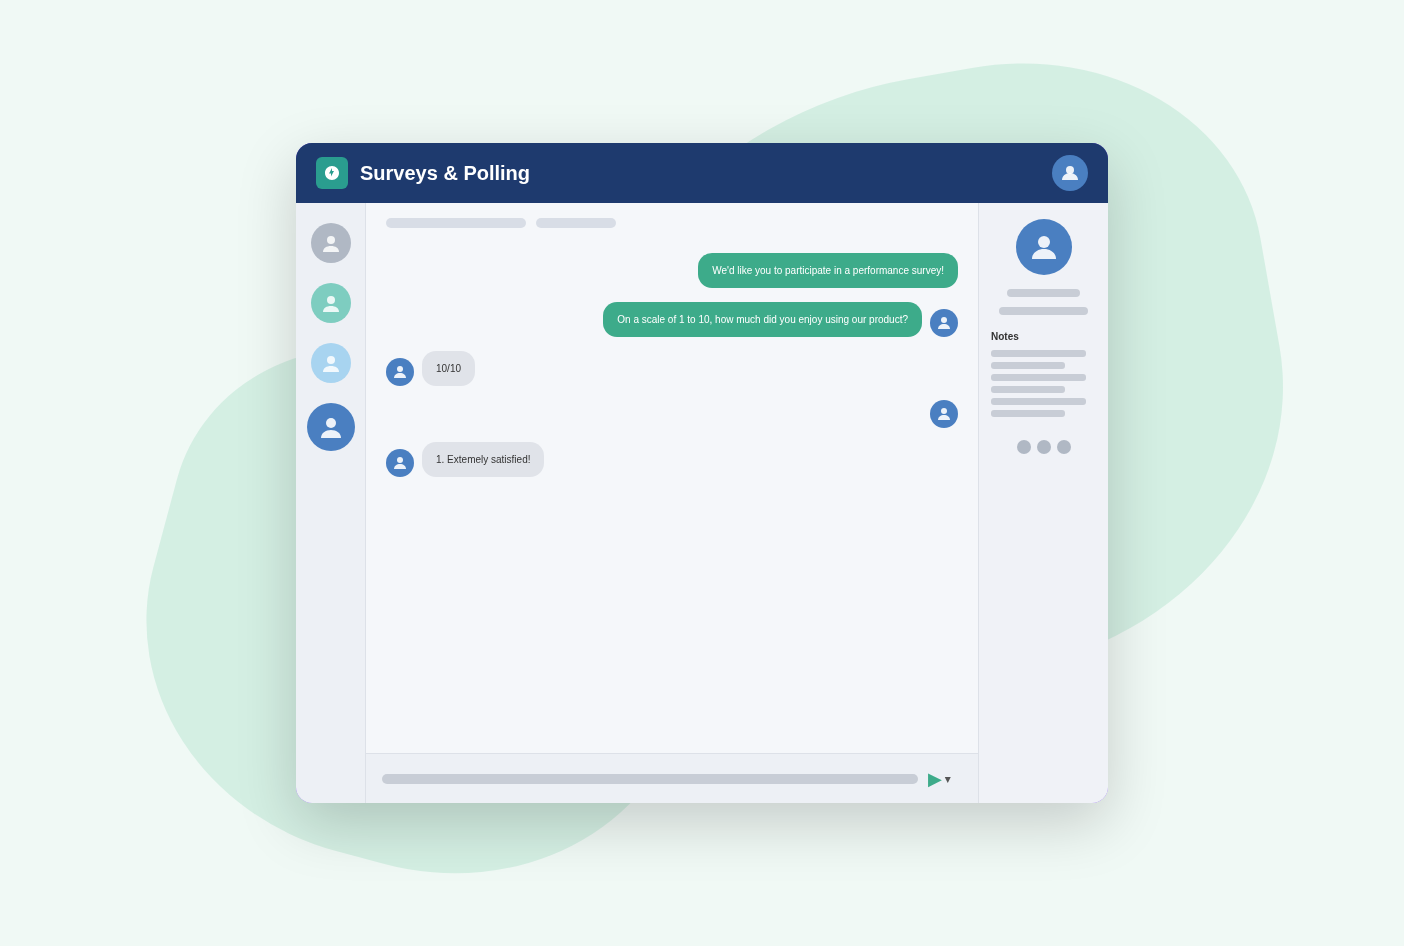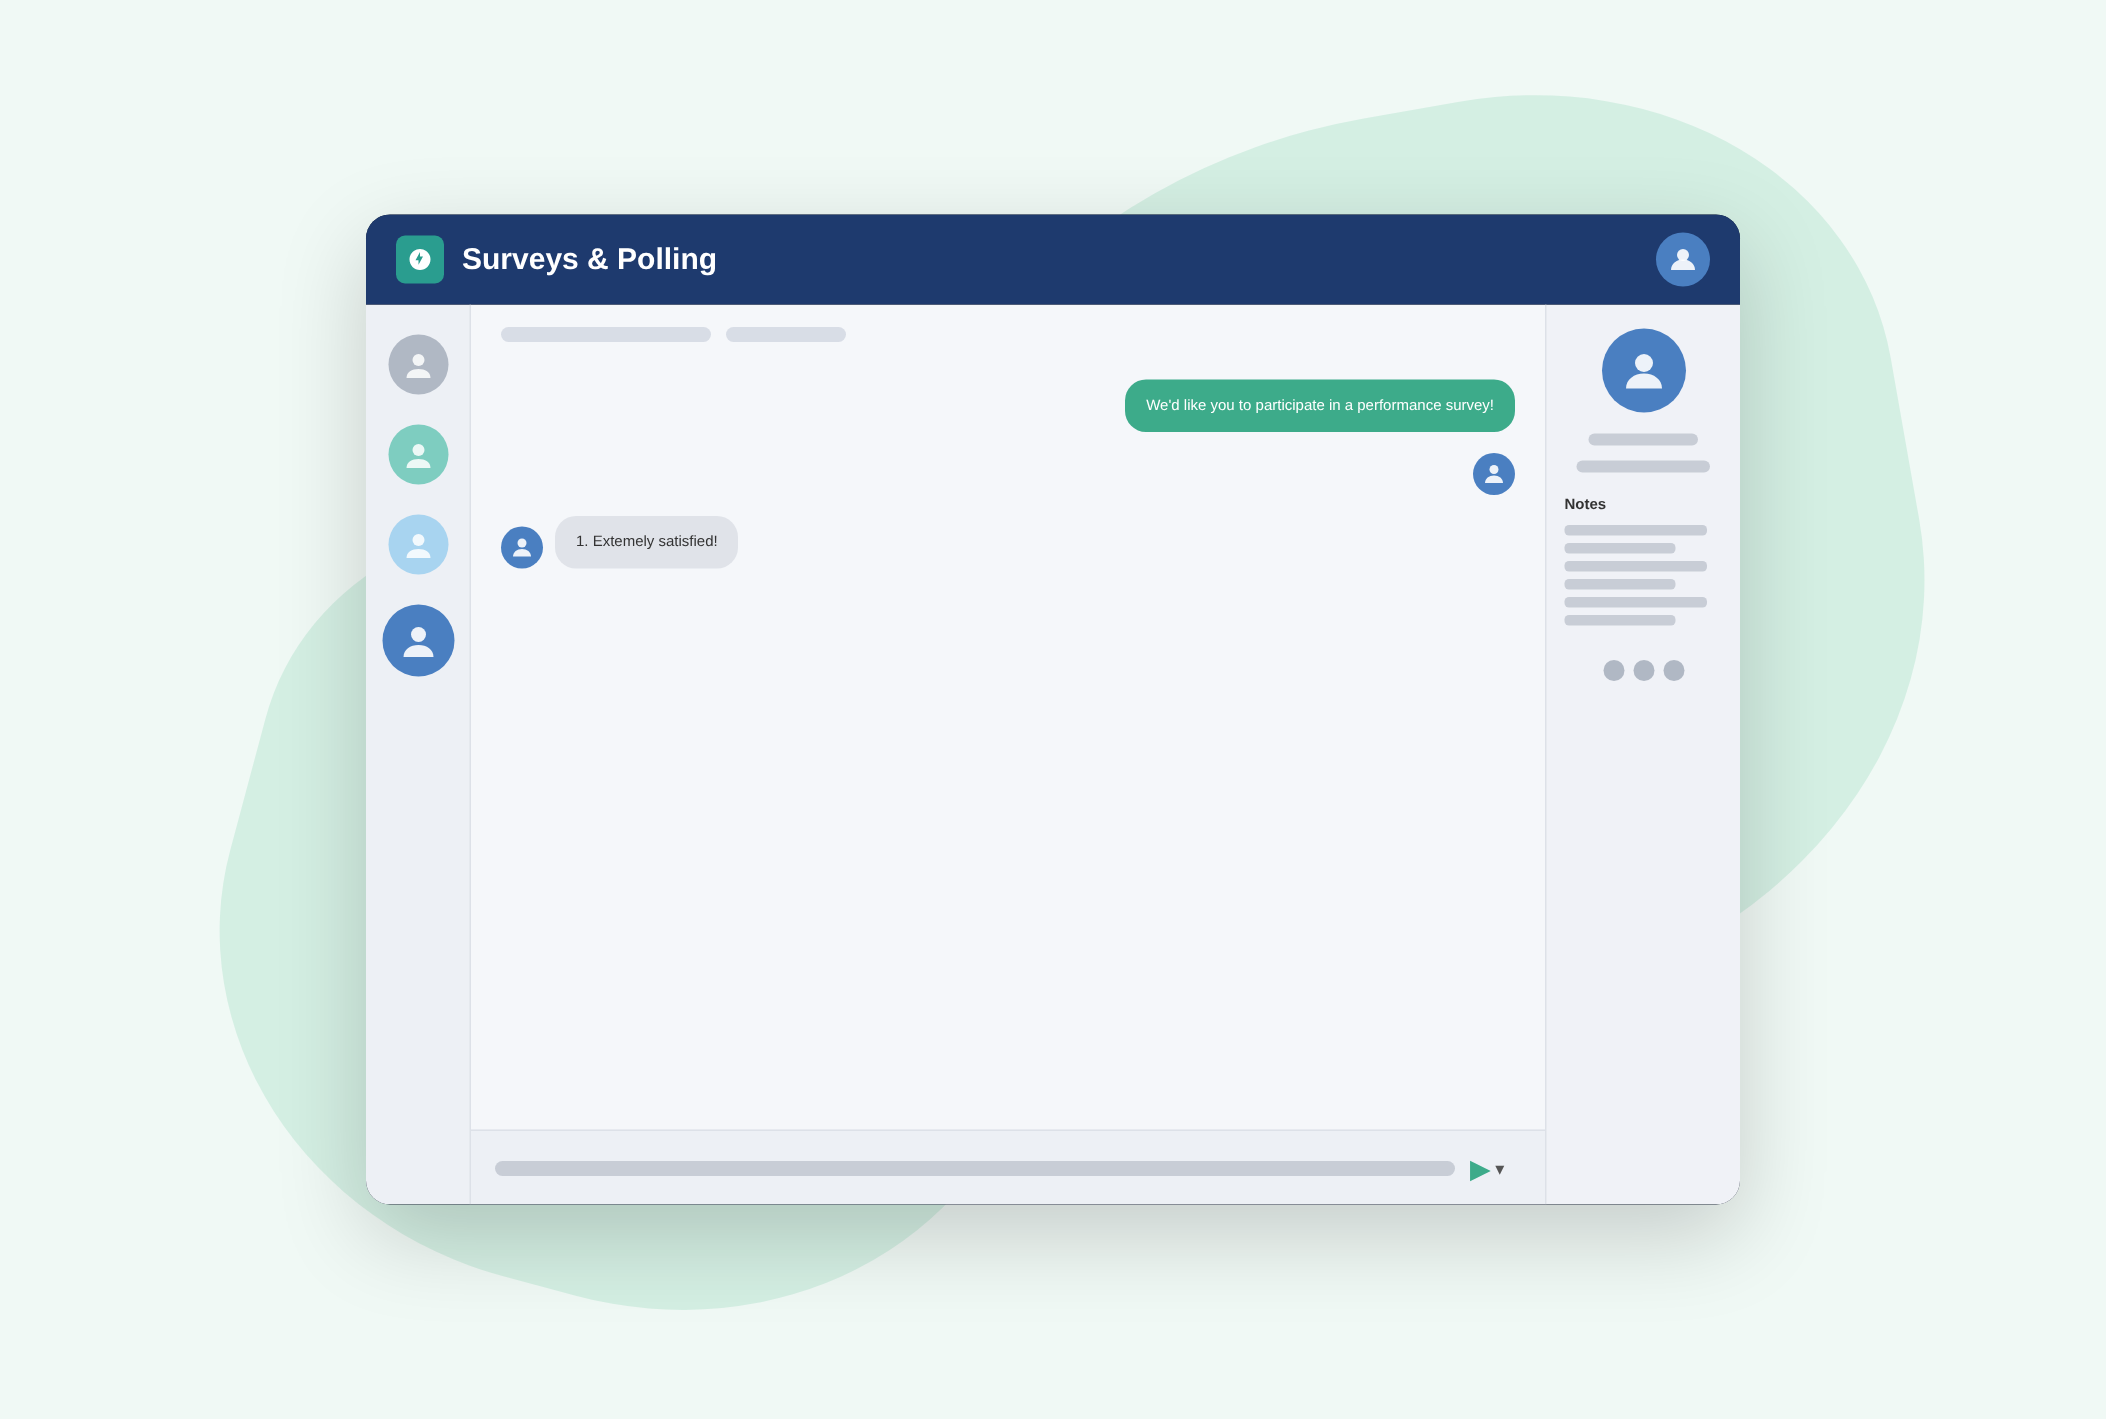"Surveys & Polling" .app-window { background: #0f172a -> #8b5cf6; width: 916px -> 812px }
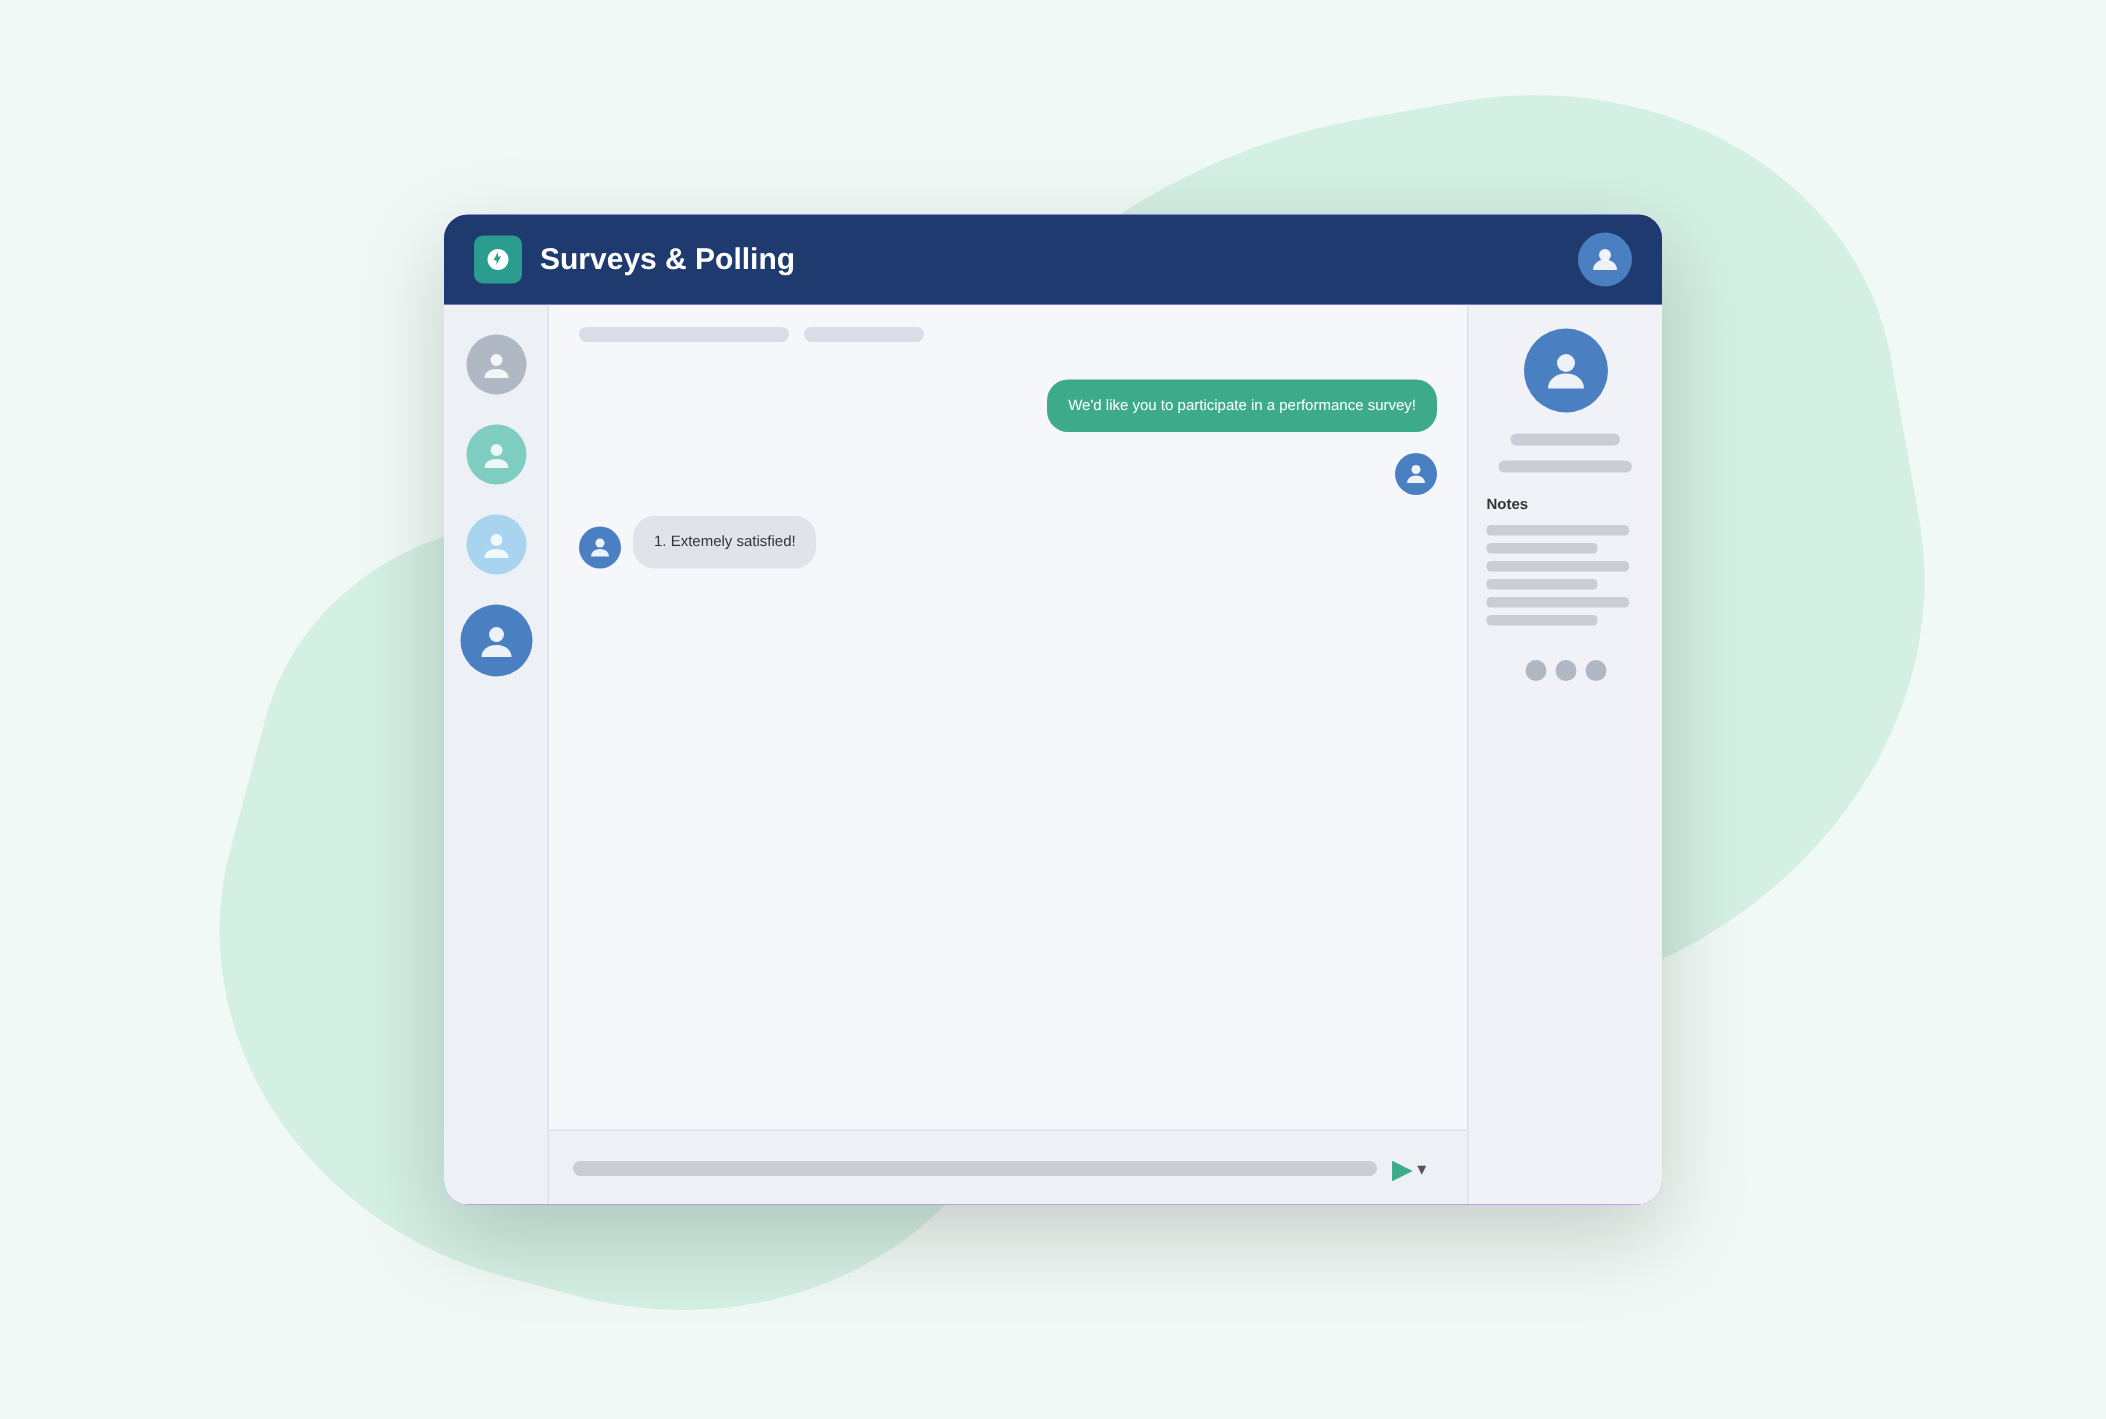"On a scale of 1" div.msg-row { html: none -> <div> <div>On a scale of 1 to 10, how much did you enjoy using our product?</div> <div> <svg> <circle></circle> <path></path> </svg> </div> </div> }
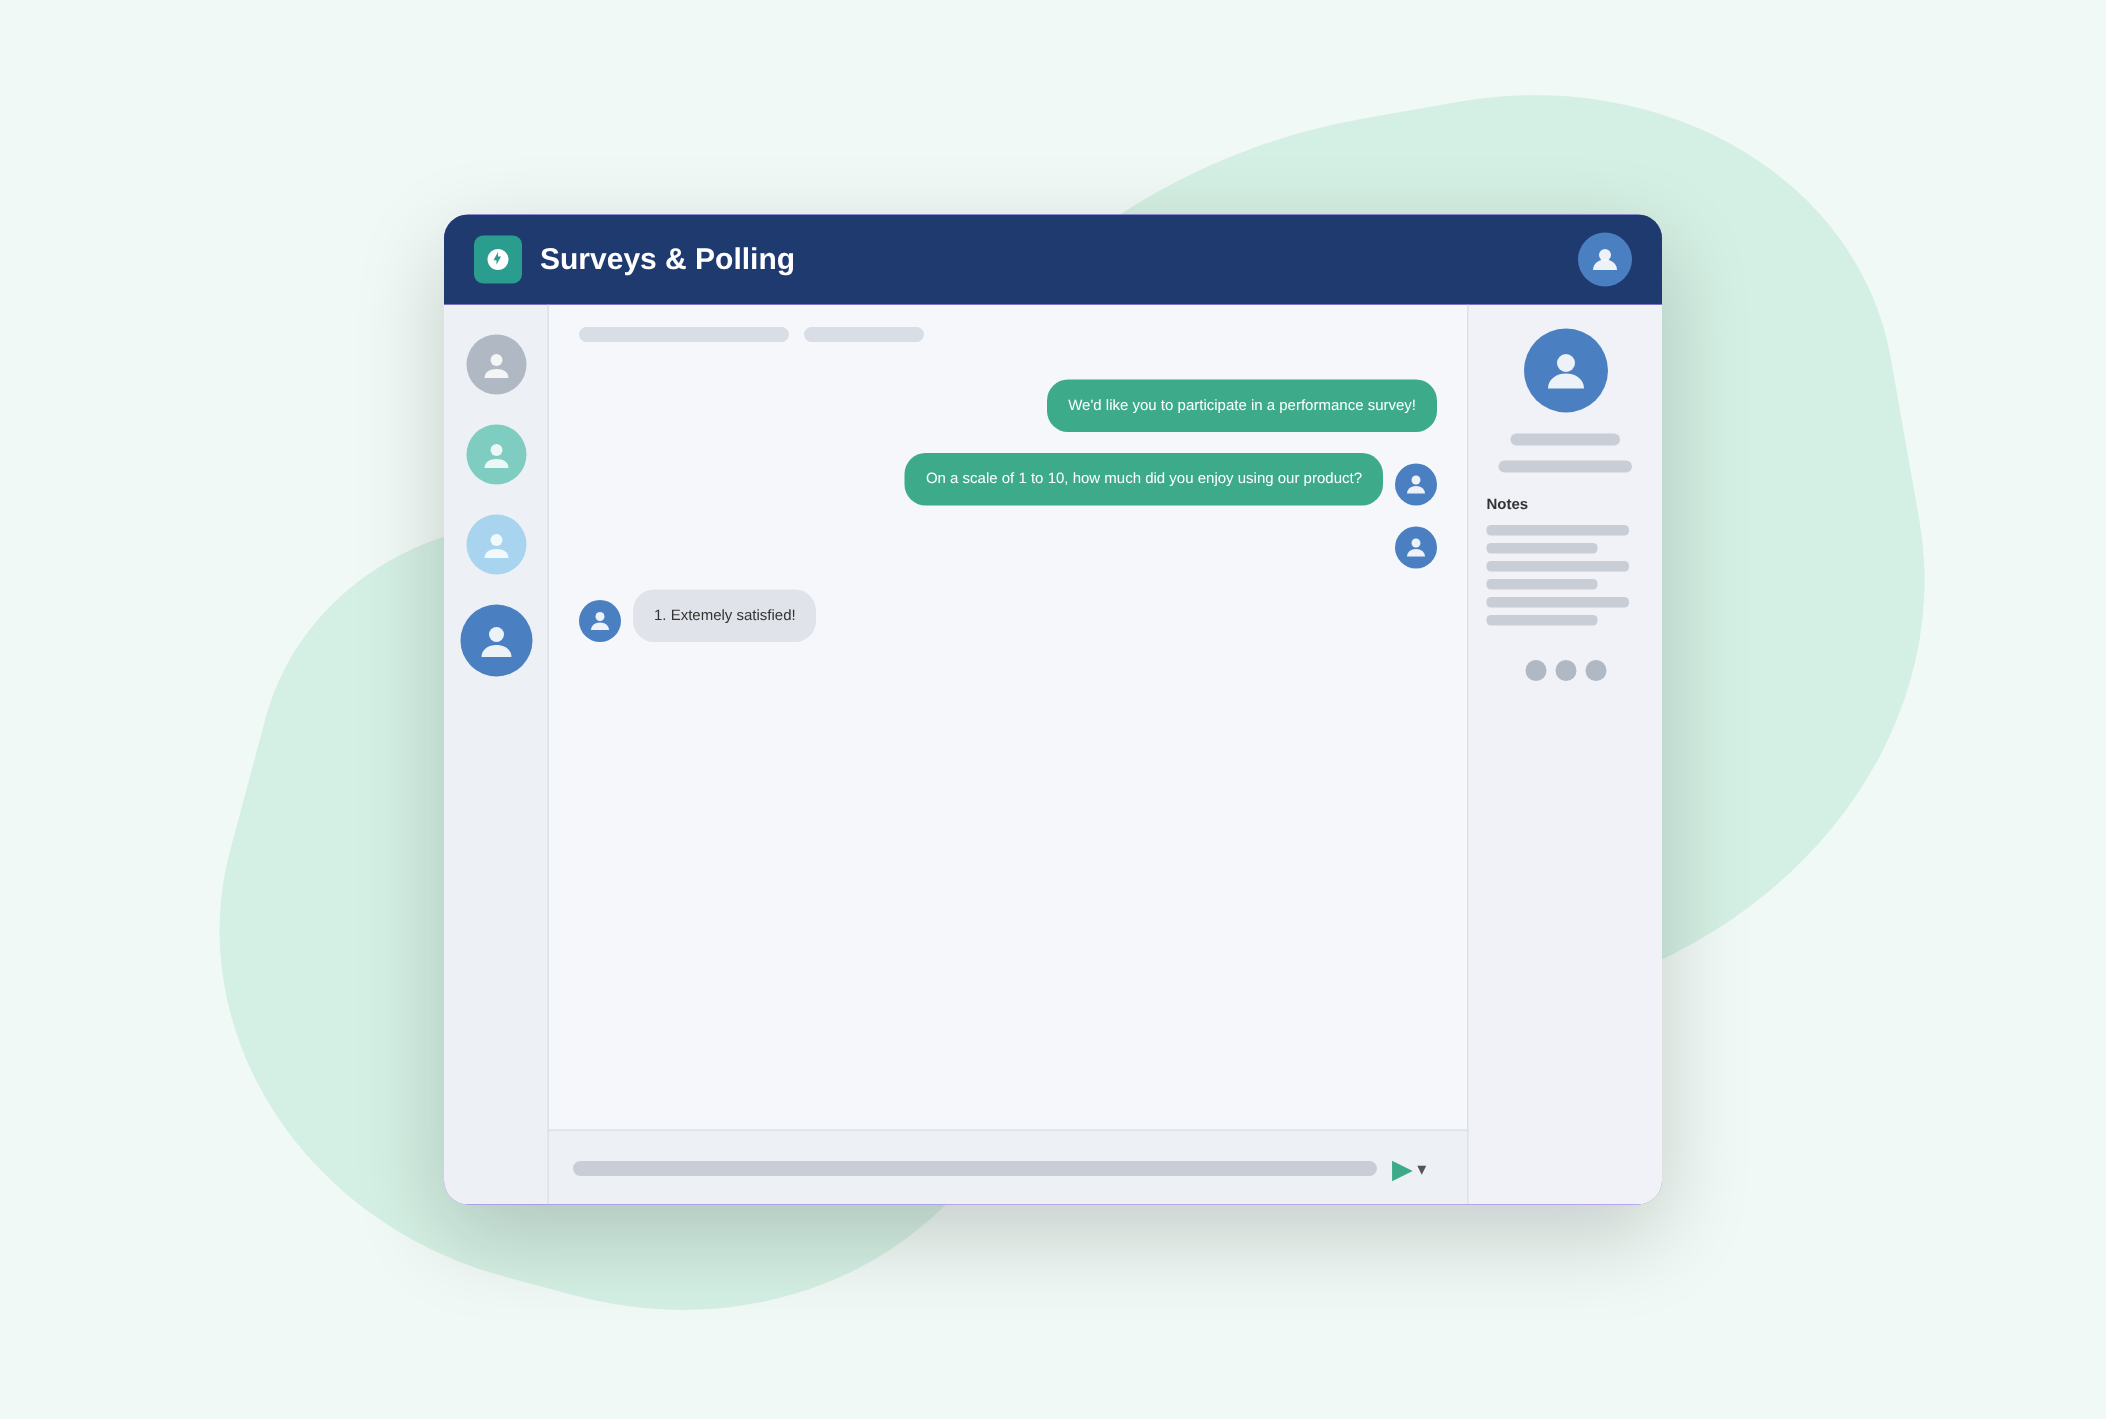"10/10" div.msg-row { html: none -> <div> <div> <svg> <circle></circle> <path></path> </svg> </div> <div>10/10</div> </div> }
